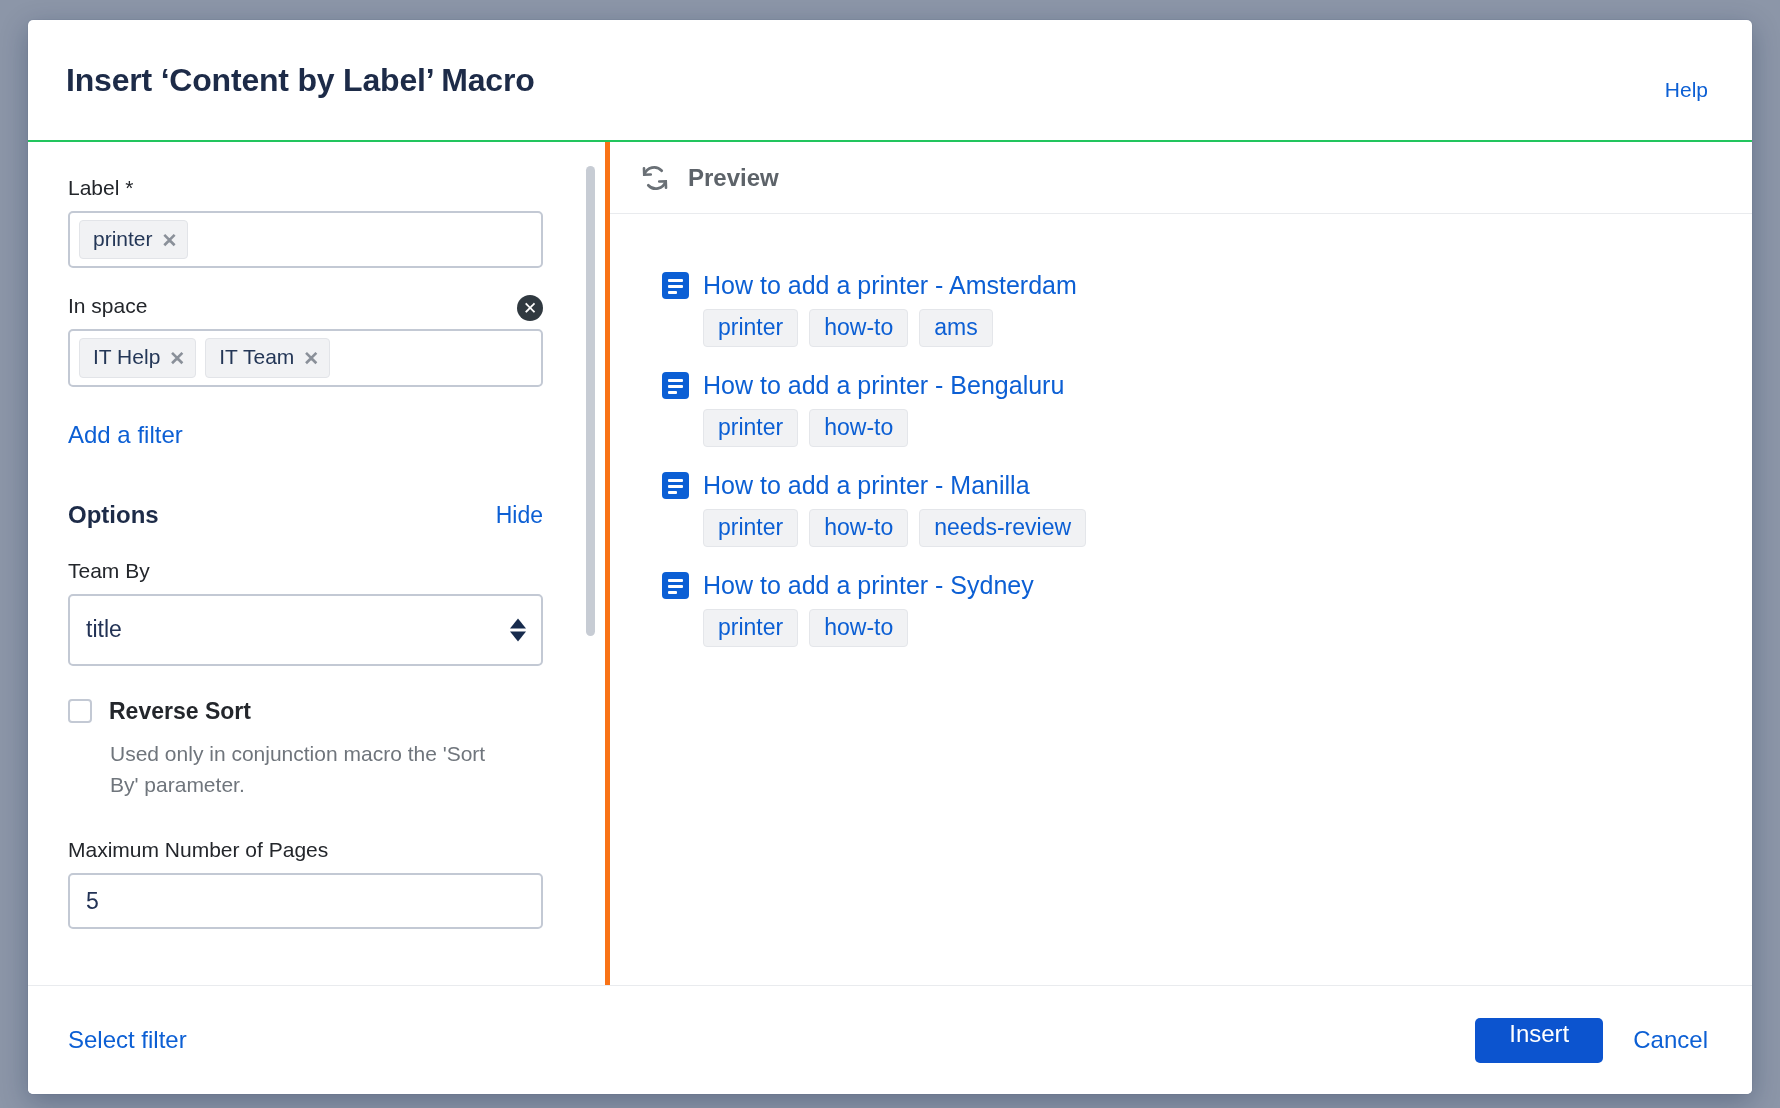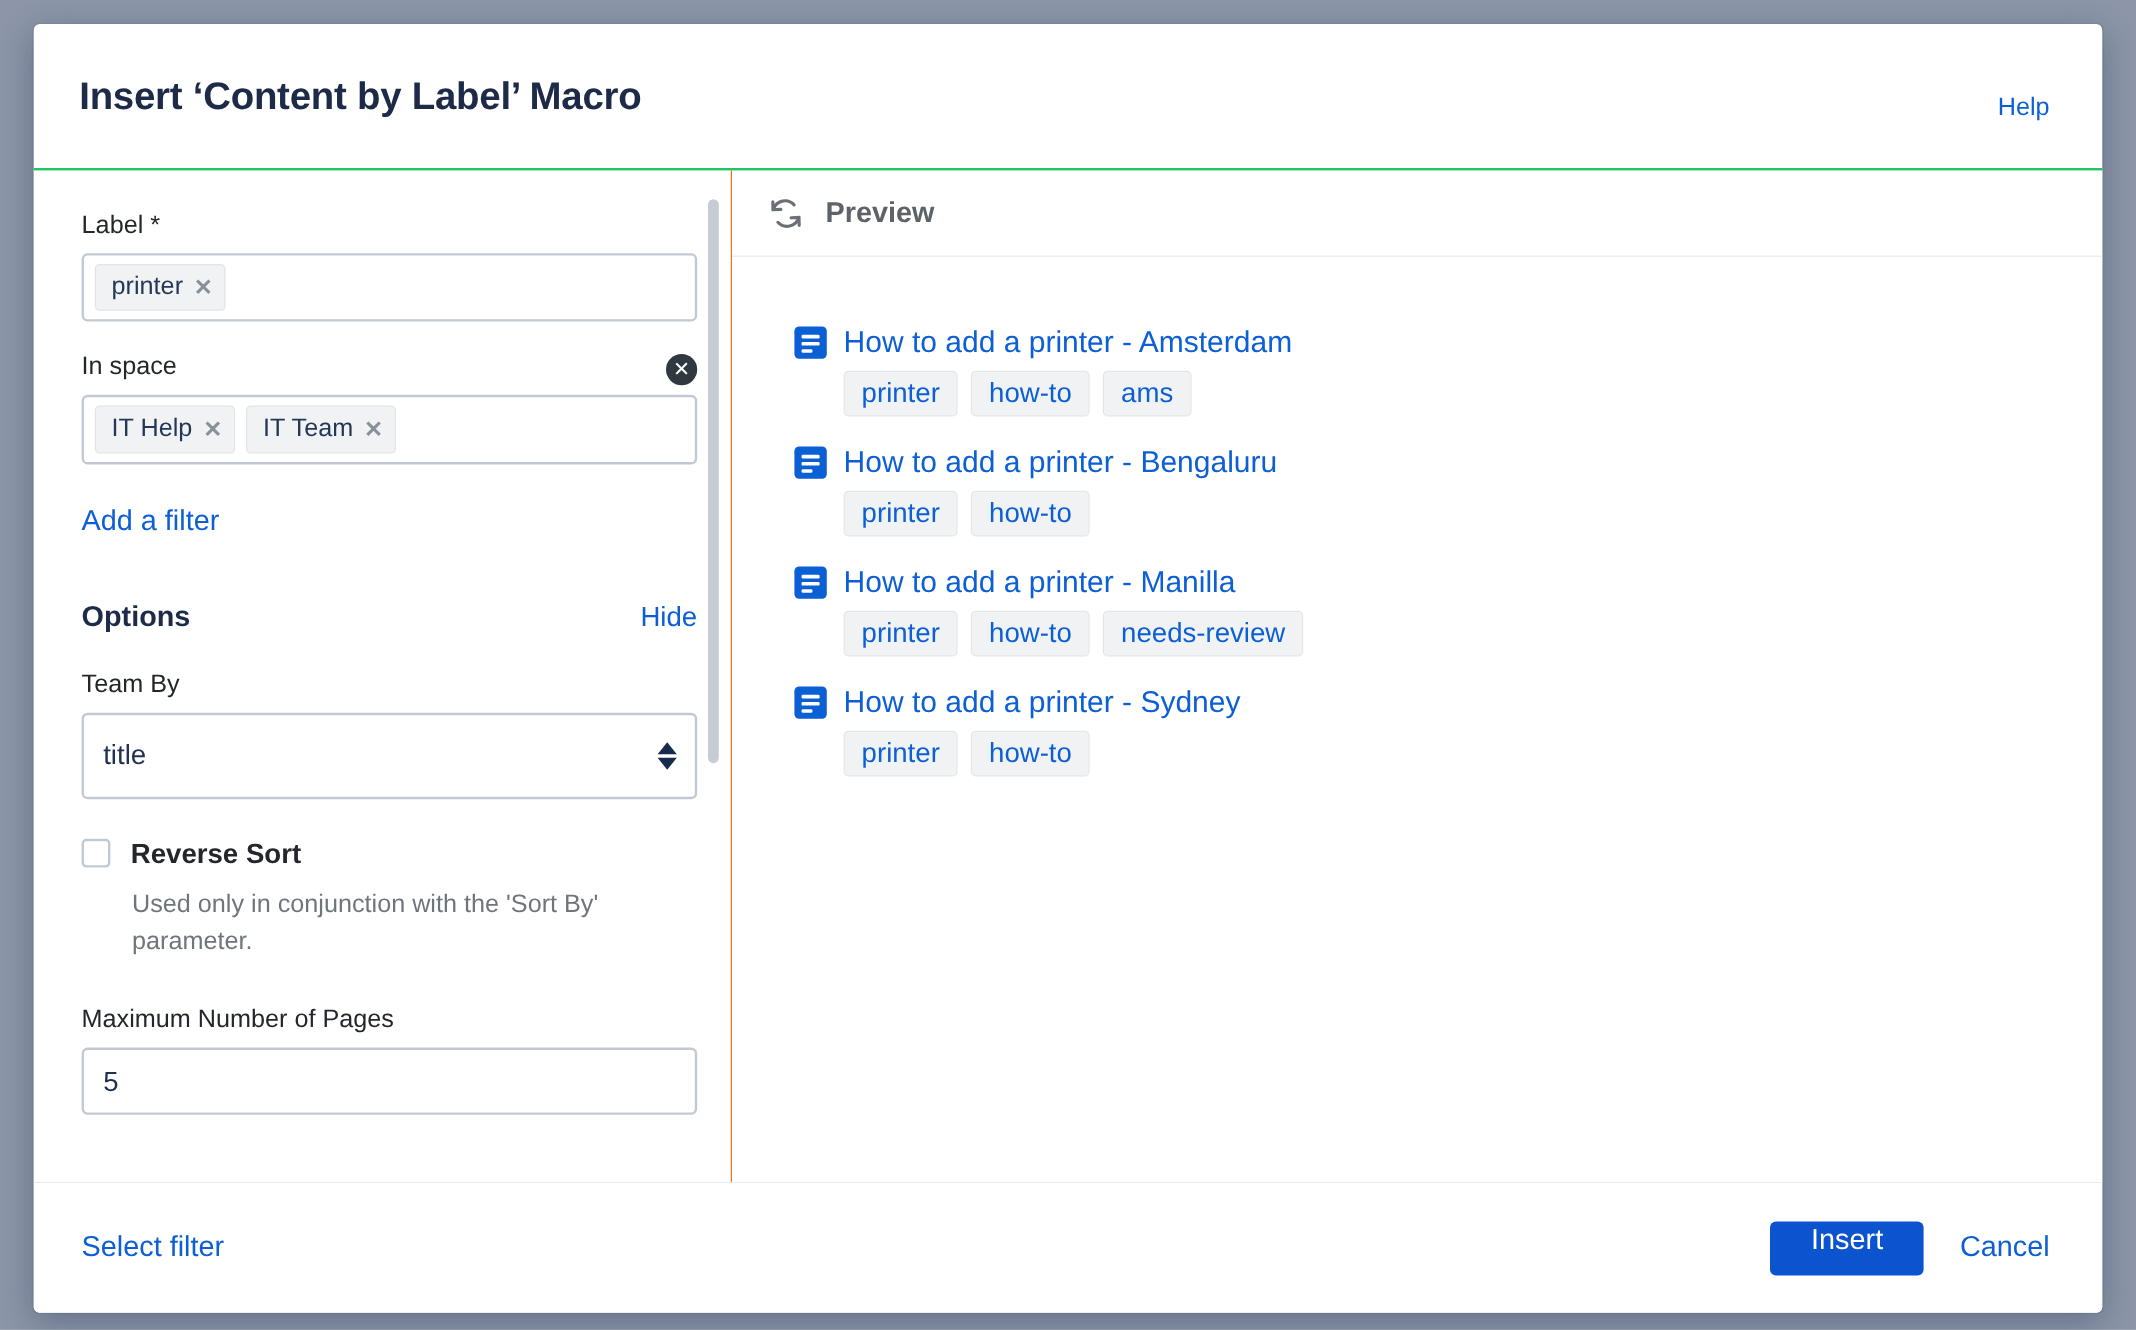"Label *" .form-col { border-right: 1px solid #f97316 -> 5px solid #f97316; padding: 34px 28px 20px 40px -> 34px 62px 20px 40px }
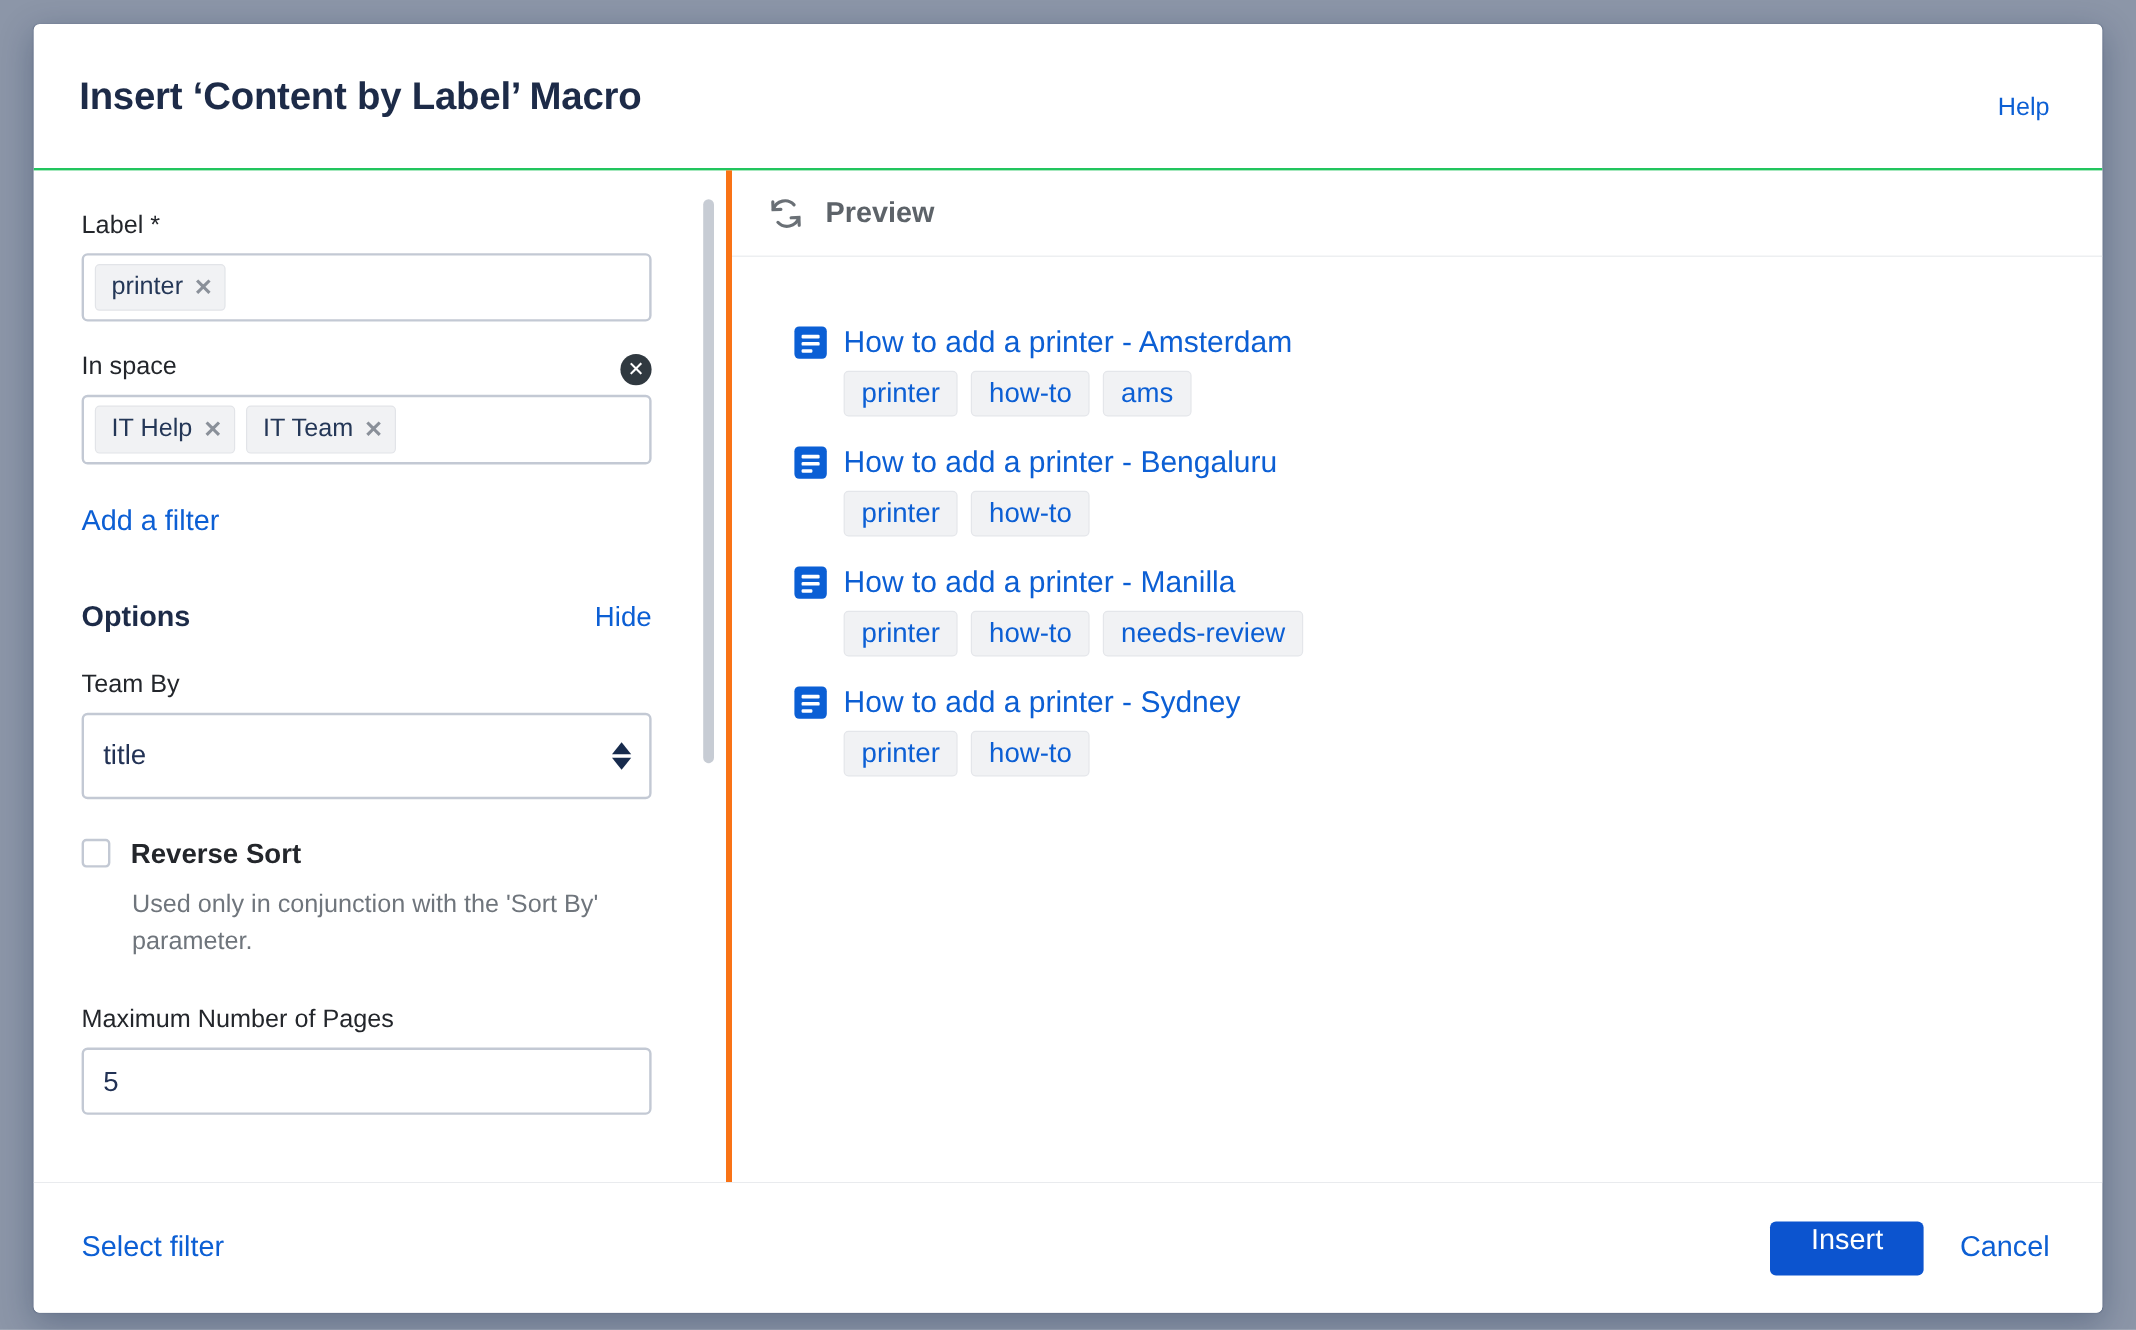"Used only in conjunction with" div.help-text { text: with -> macro }
